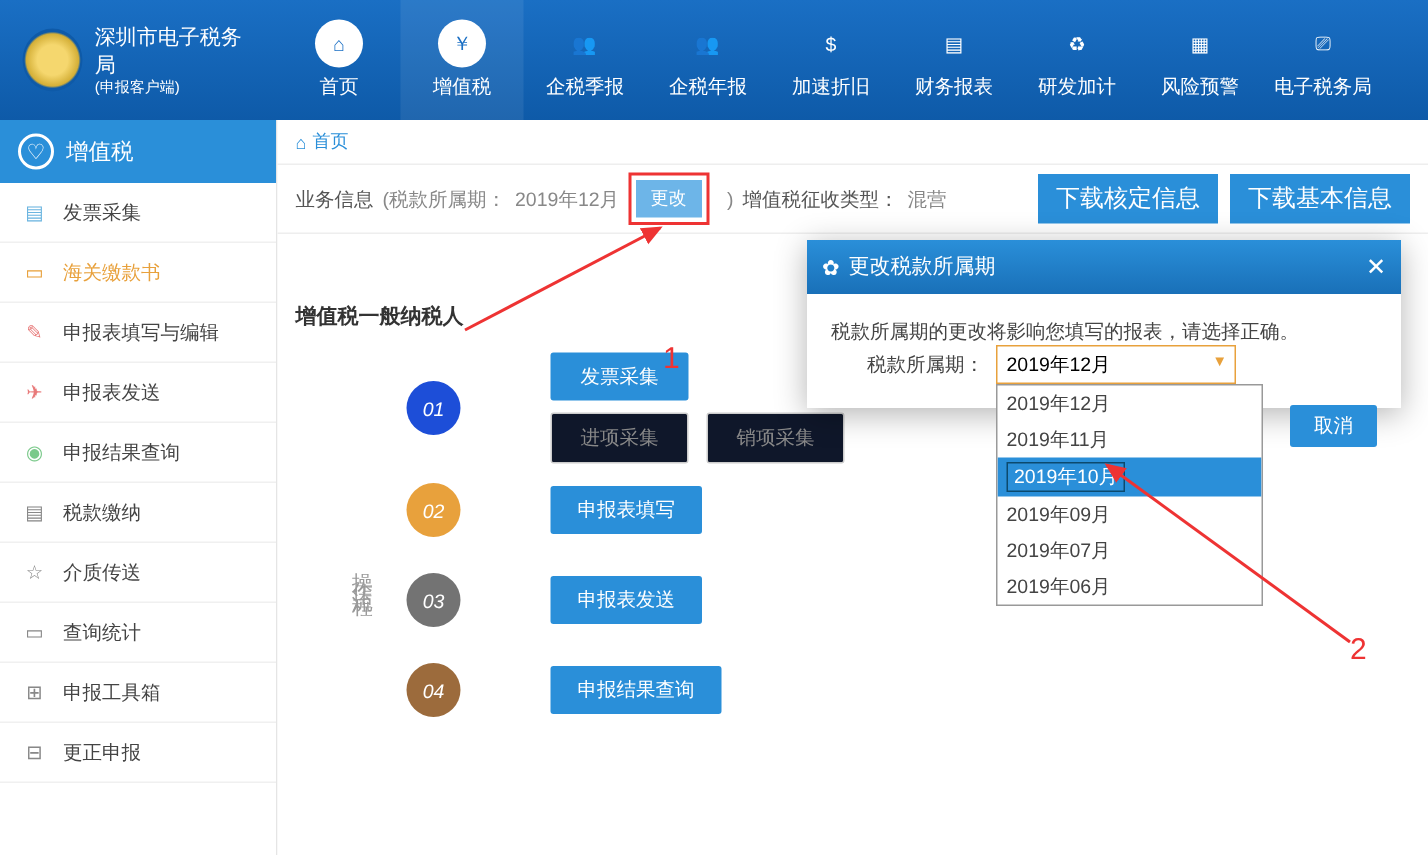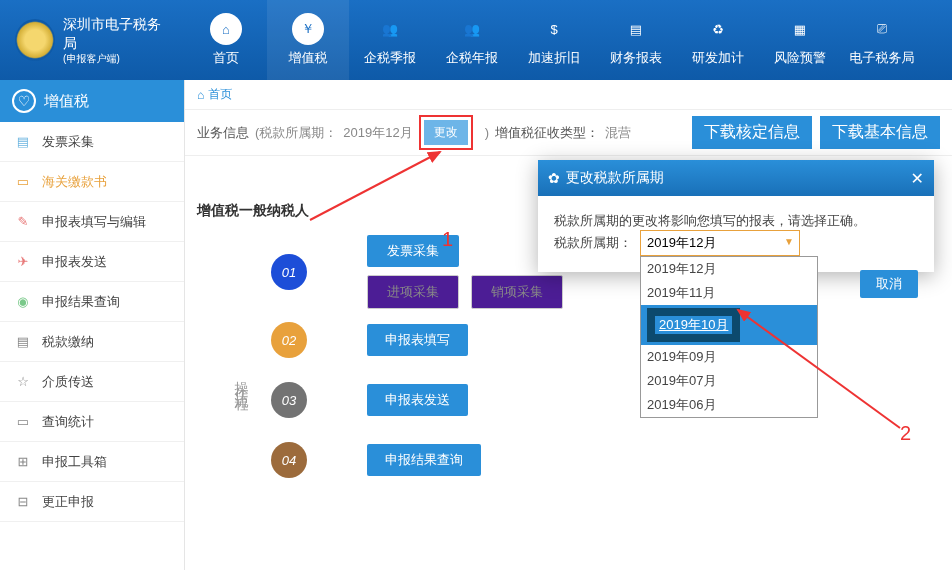"税款所属期：" .dialog-field label { margin-left: none -> 24px }
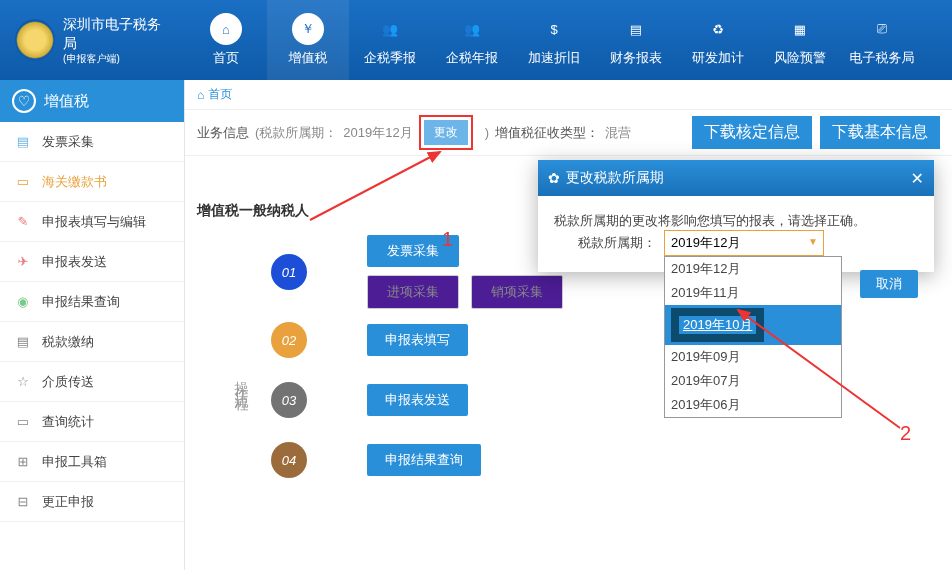"进项采集" .step-btn.outline { background: #4c1d95 -> #0f172a }
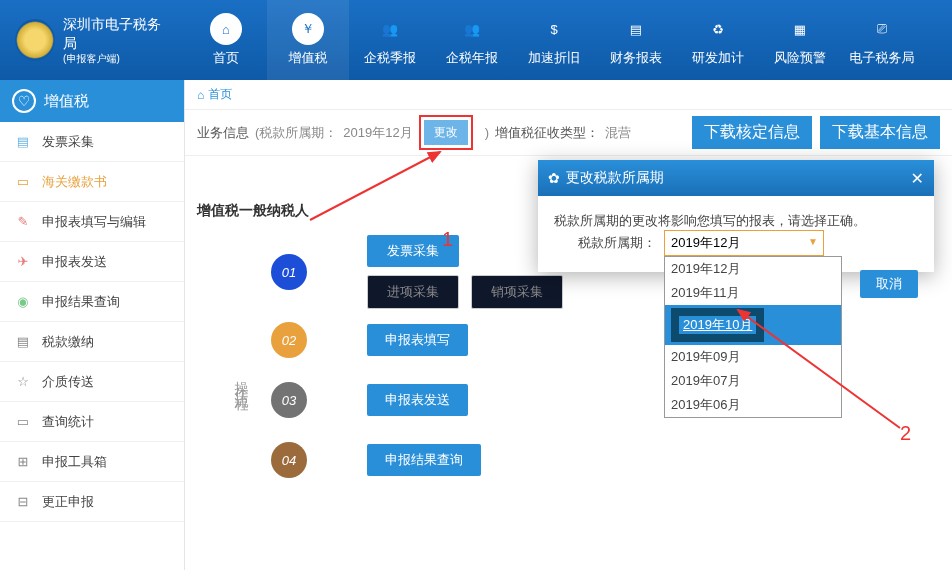"2019年10月" .combo-opt .red-box2 { border: 8px solid #0c4a6e -> 1px solid #0c4a6e; text-decoration: underline -> none }
